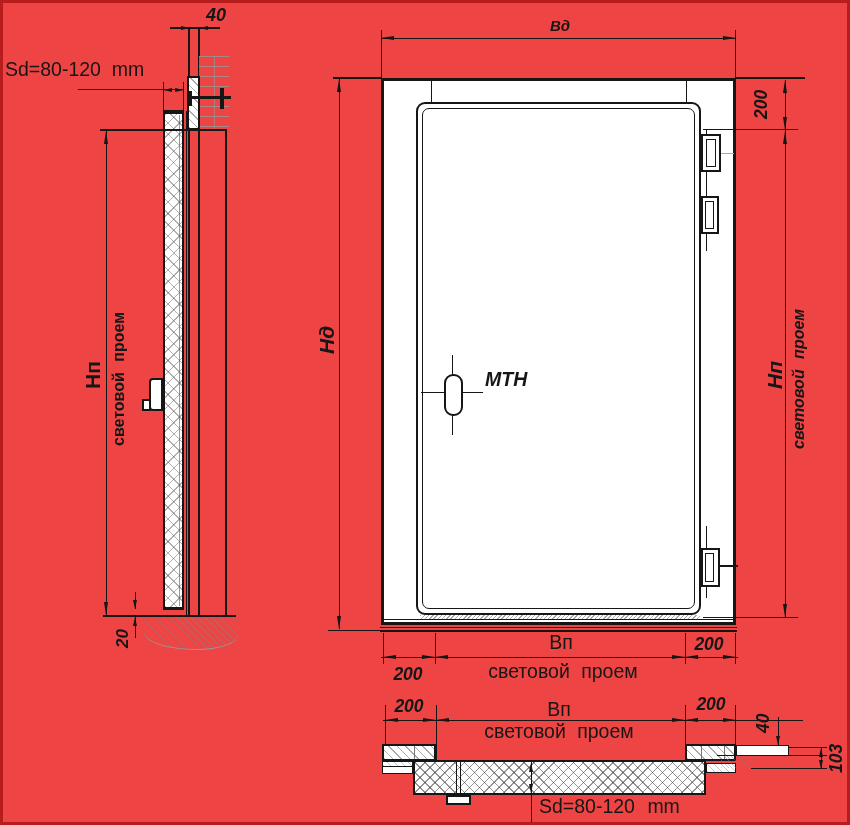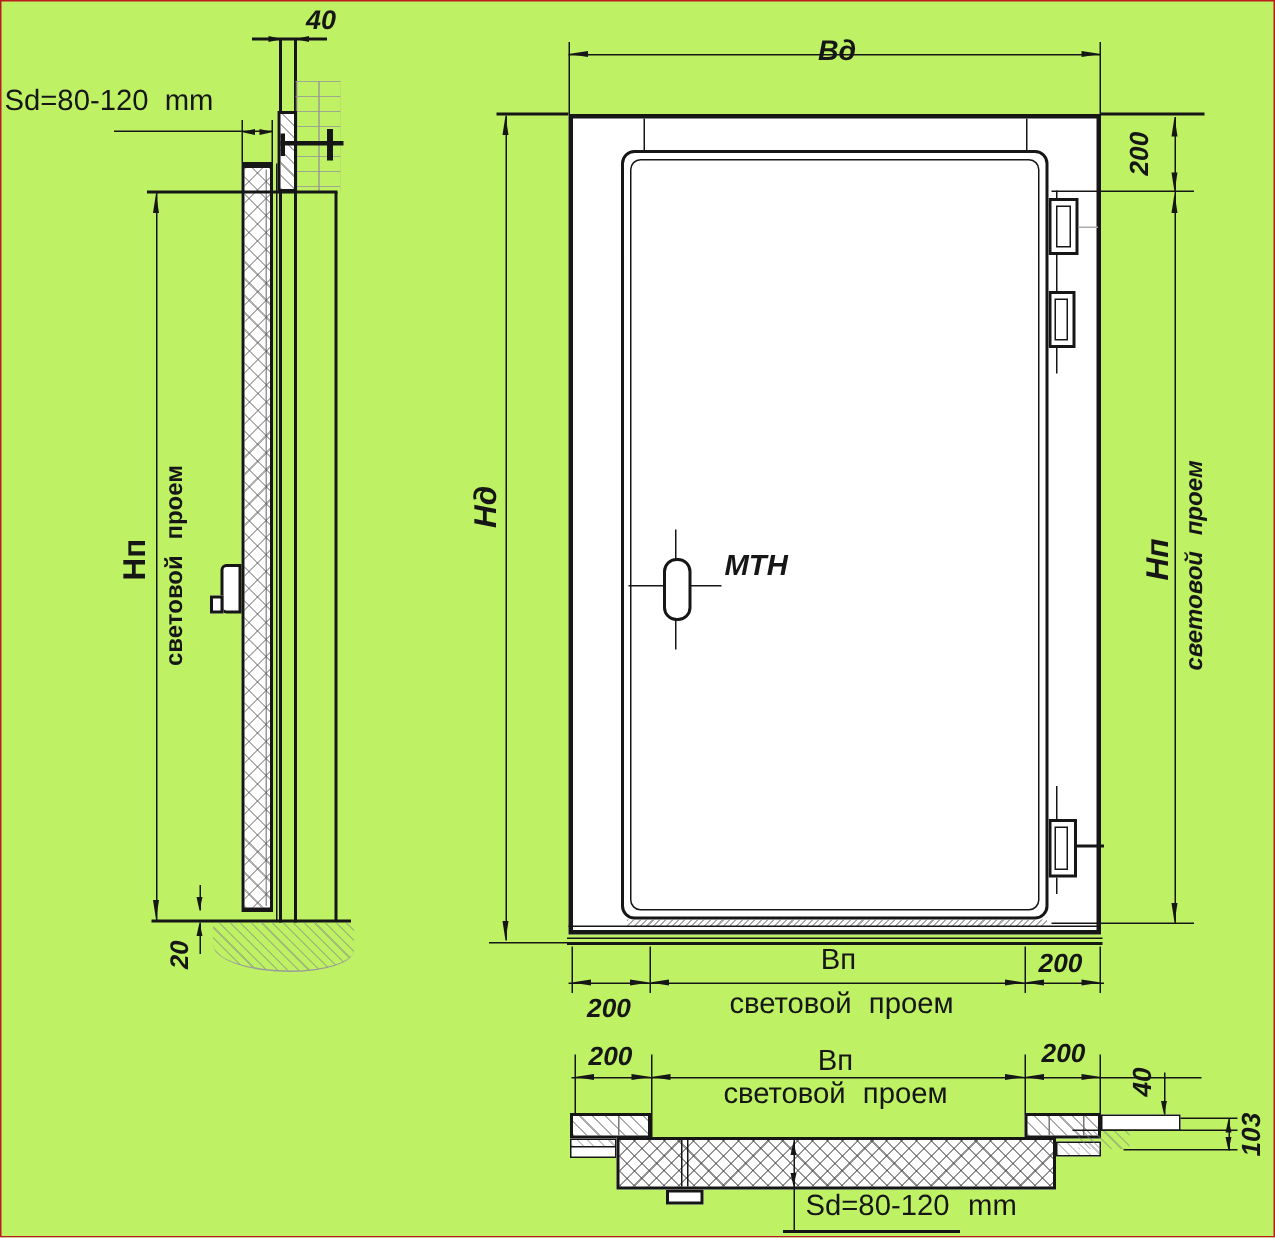"40" .canvas { background: #bef264 -> #ef4444; border: 1px solid #b91c1c -> 3px solid #b91c1c }
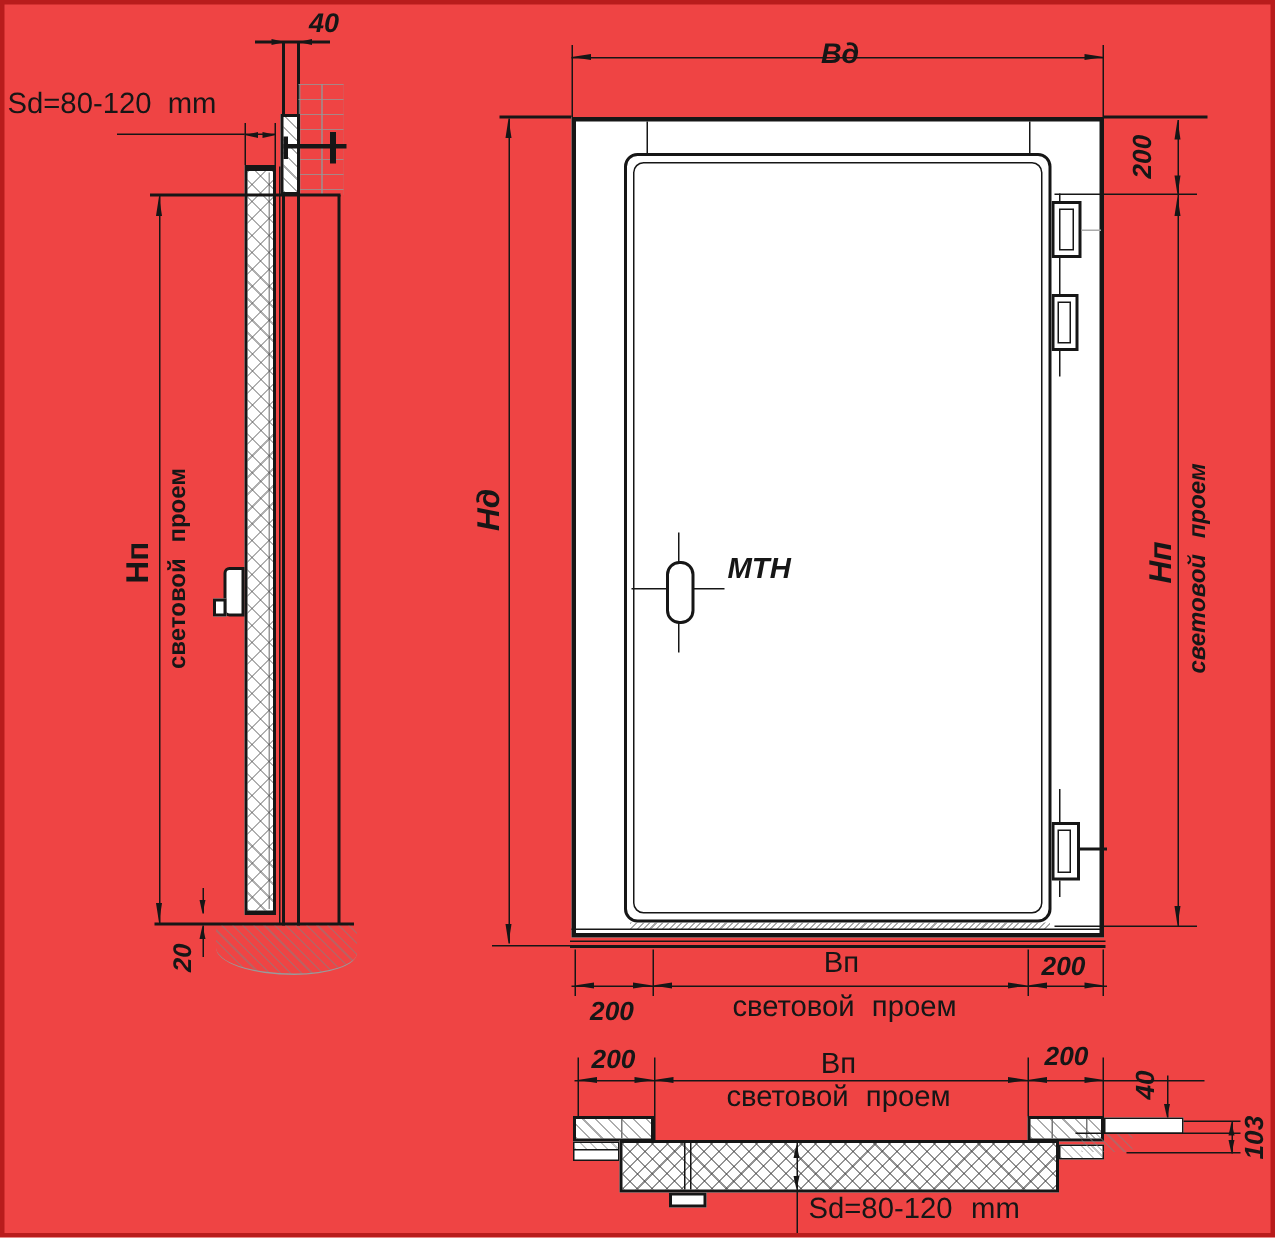"Вд" div.lbl { font-size: 19px -> 15px; top: 19px -> 8px }
